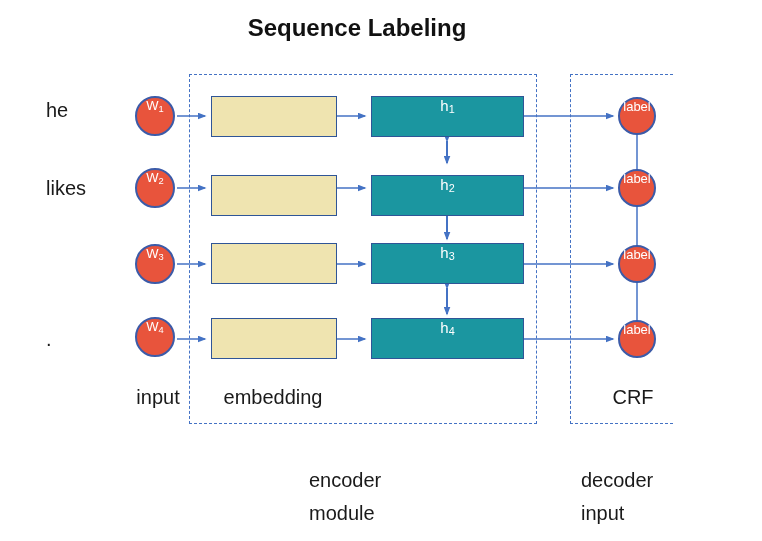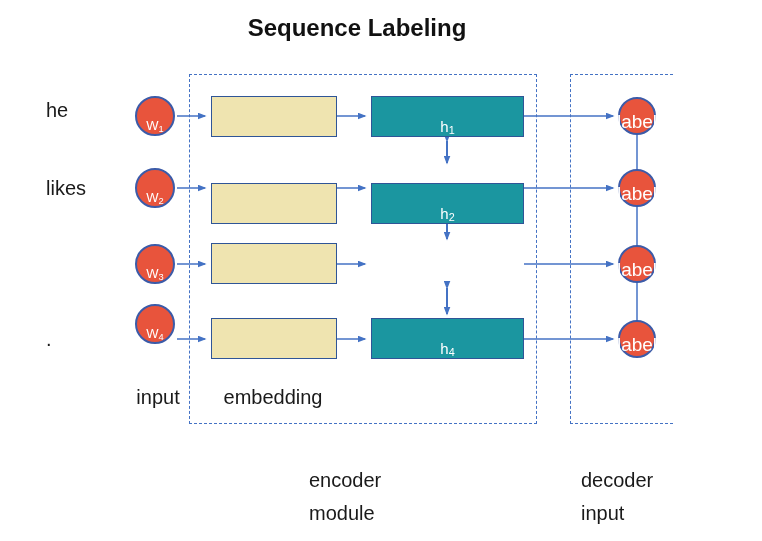"W1" .wcircle { align-items: flex-end -> flex-start }
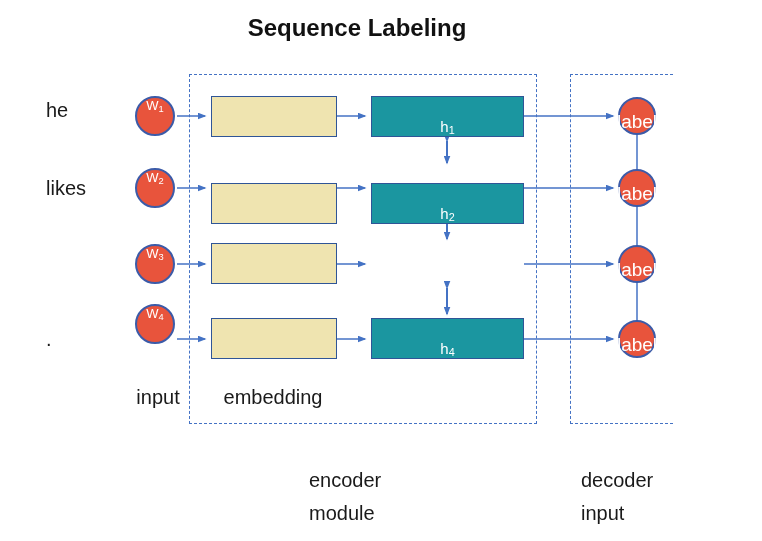"h1" .hbox { align-items: flex-end -> flex-start }
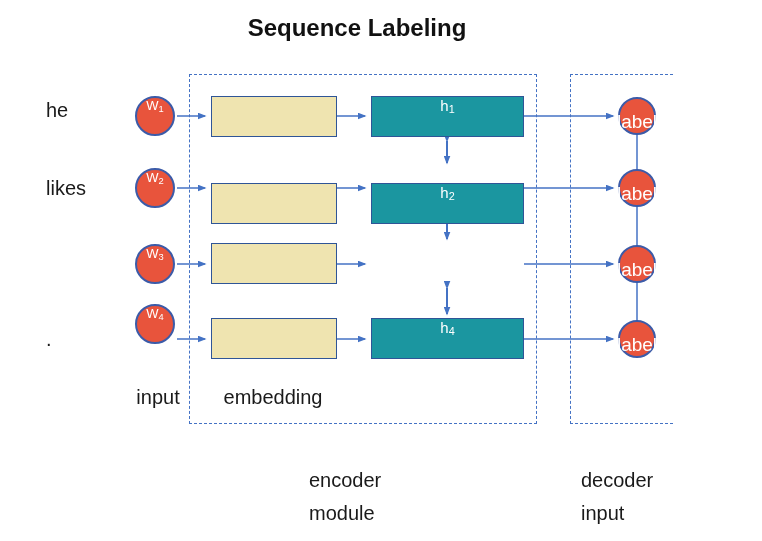"label" .labelcircle { align-items: flex-end -> flex-start; font-size: 19px -> 13px }
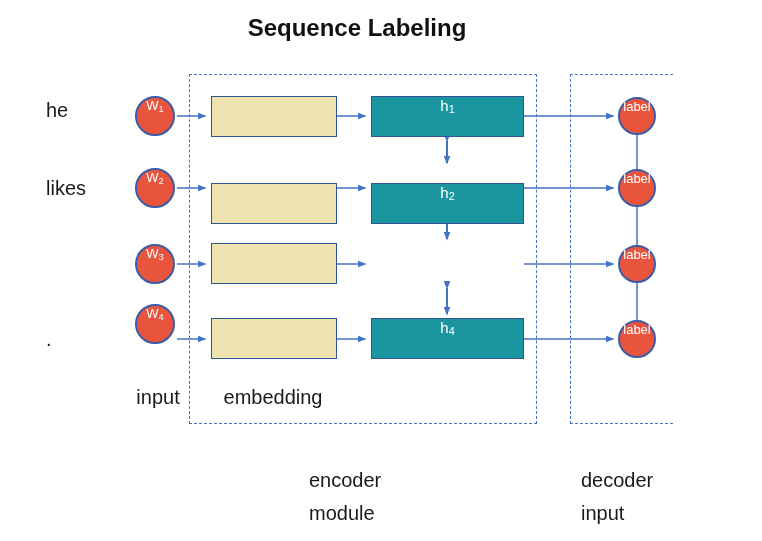"h2" .r1b { top: 183px -> 175px }
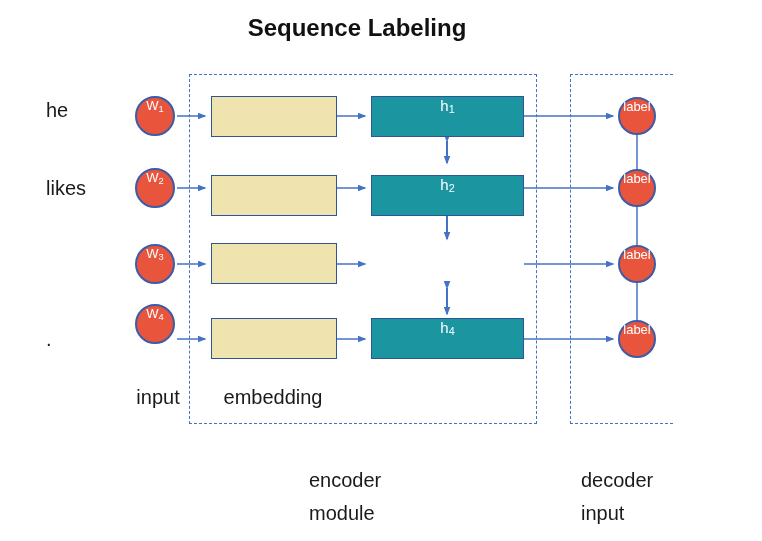"h3" div.hbox { html: none -> <div> <span><span>h</span><span>3</span></span> </div> }
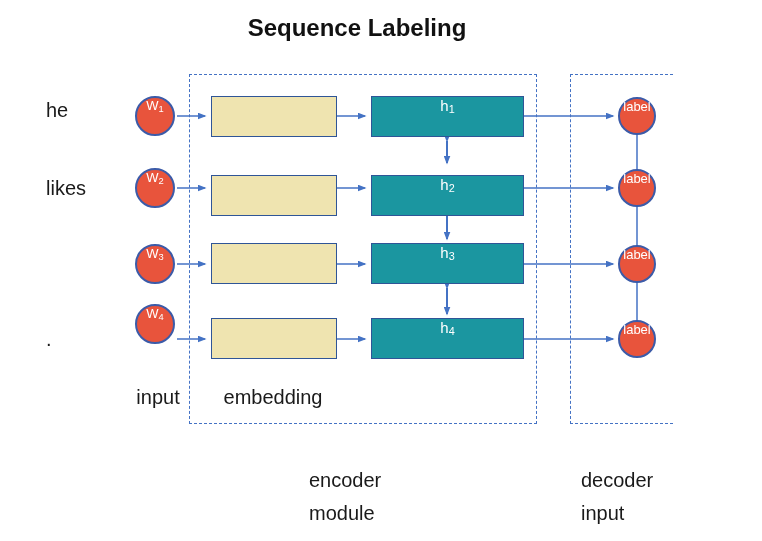"W4" .r3c { top: 304px -> 317px }
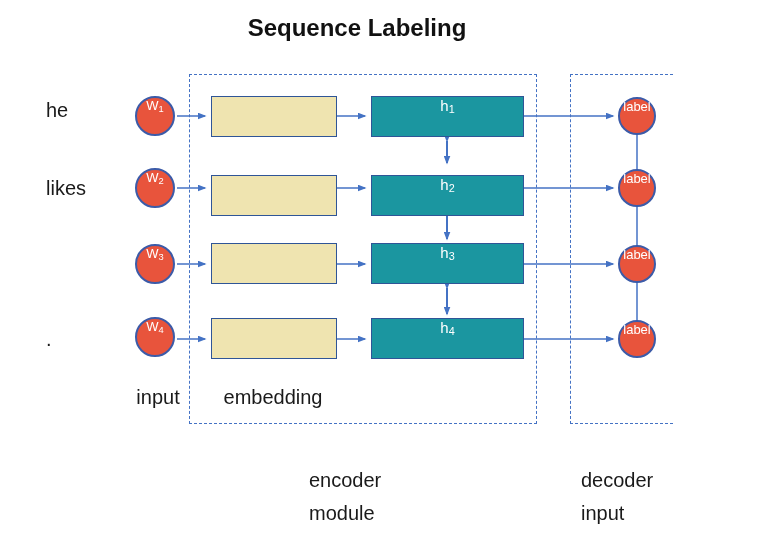"CRF" div.collabel { html: none -> <div>CRF</div> }
